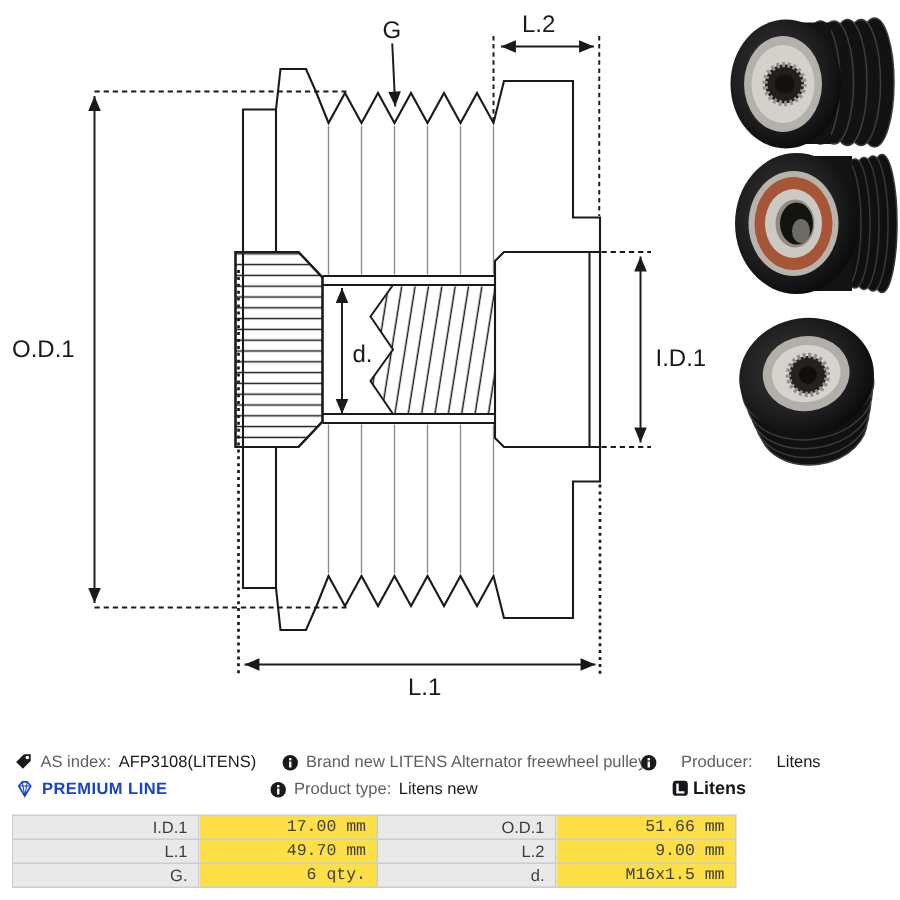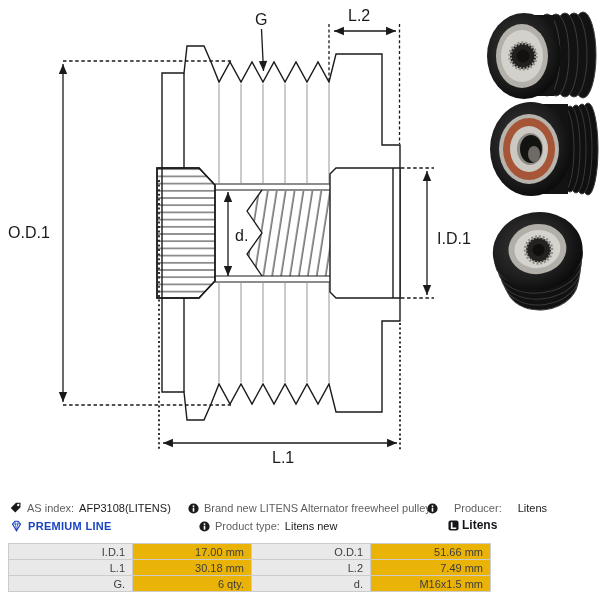"Product type:" div.info-item { left: 199px -> 180px }
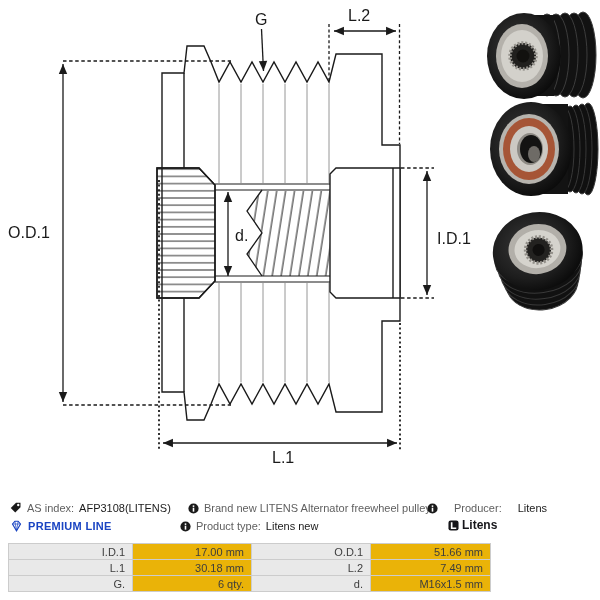"17.00 mm" td.val { background: #eab308 -> #fde047; font-family: none -> Liberation Mono, monospace }
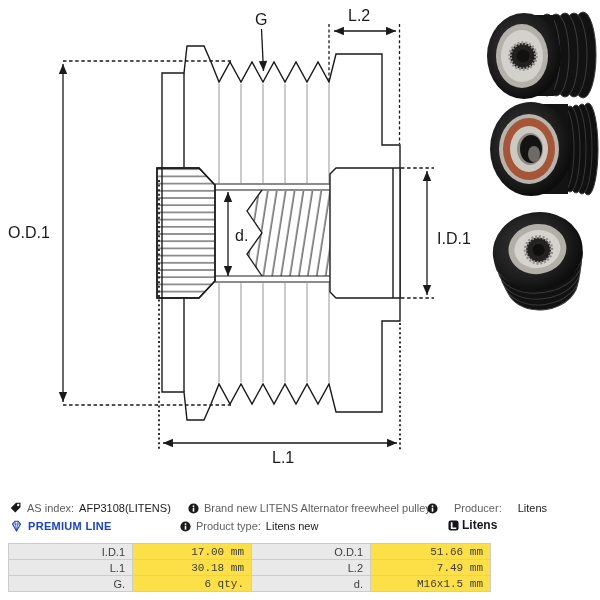"30.18 mm" td.val { text: 30.18 -> 49.70 }
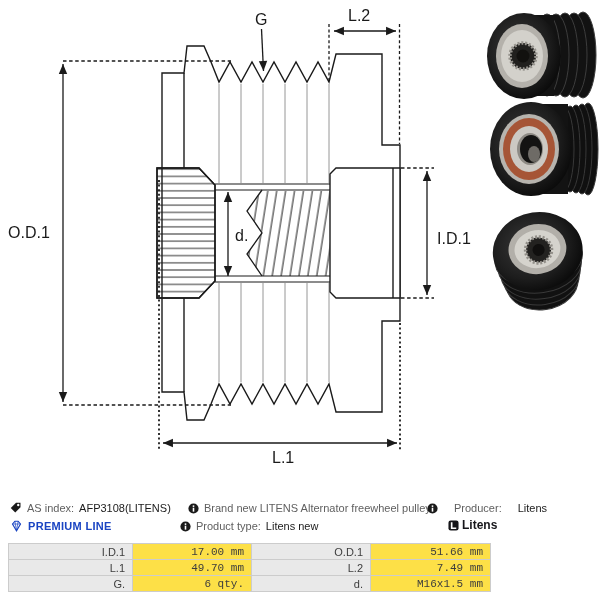"7.49 mm" td.val { text: 7.49 -> 9.00 }
